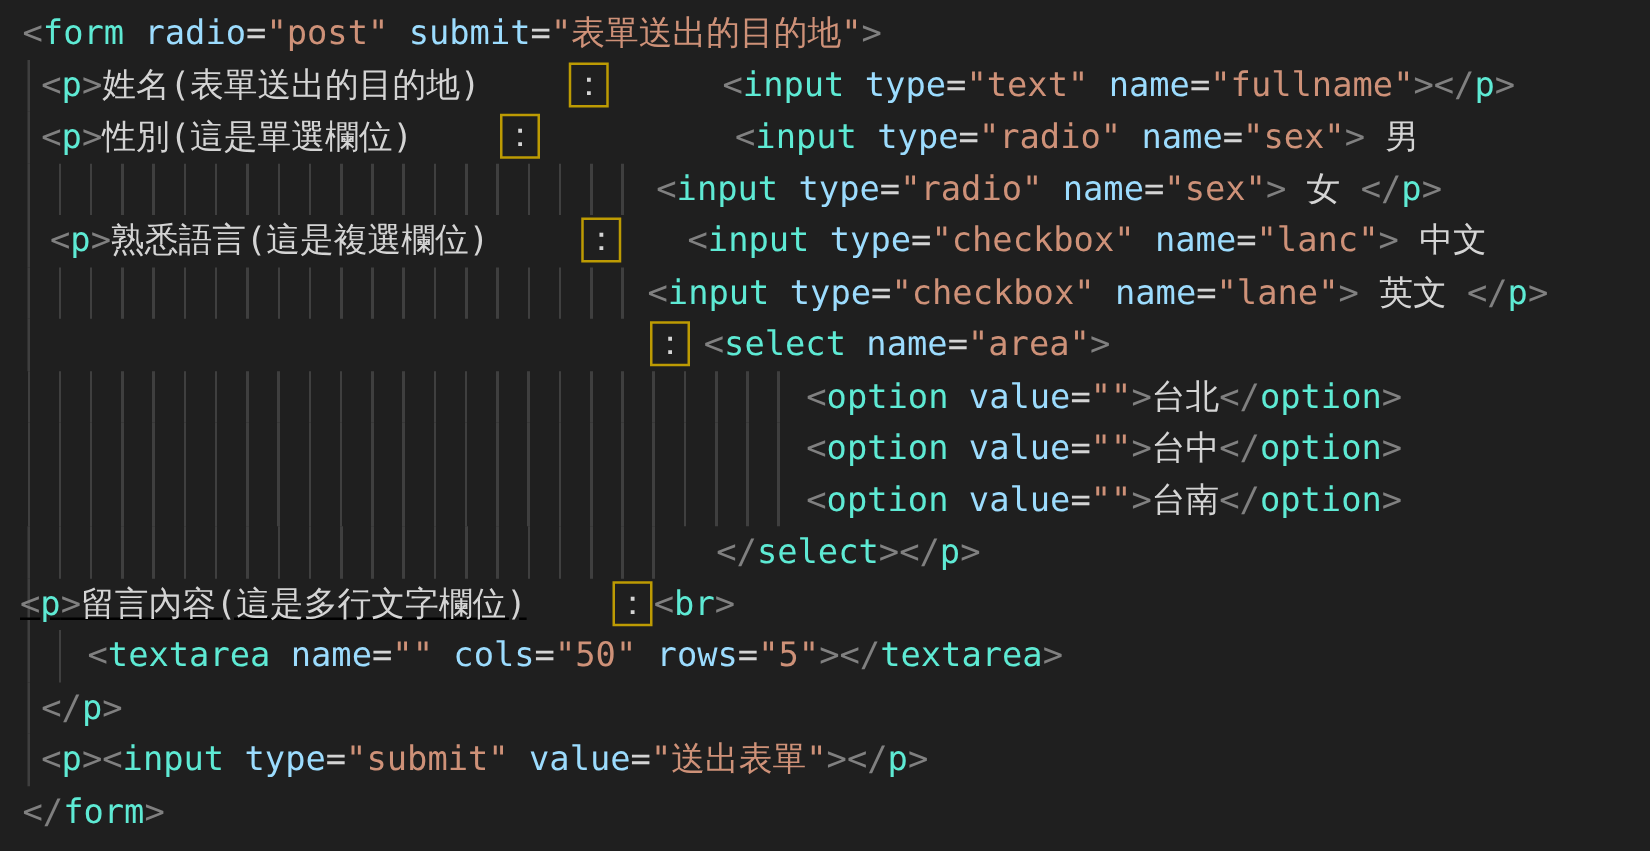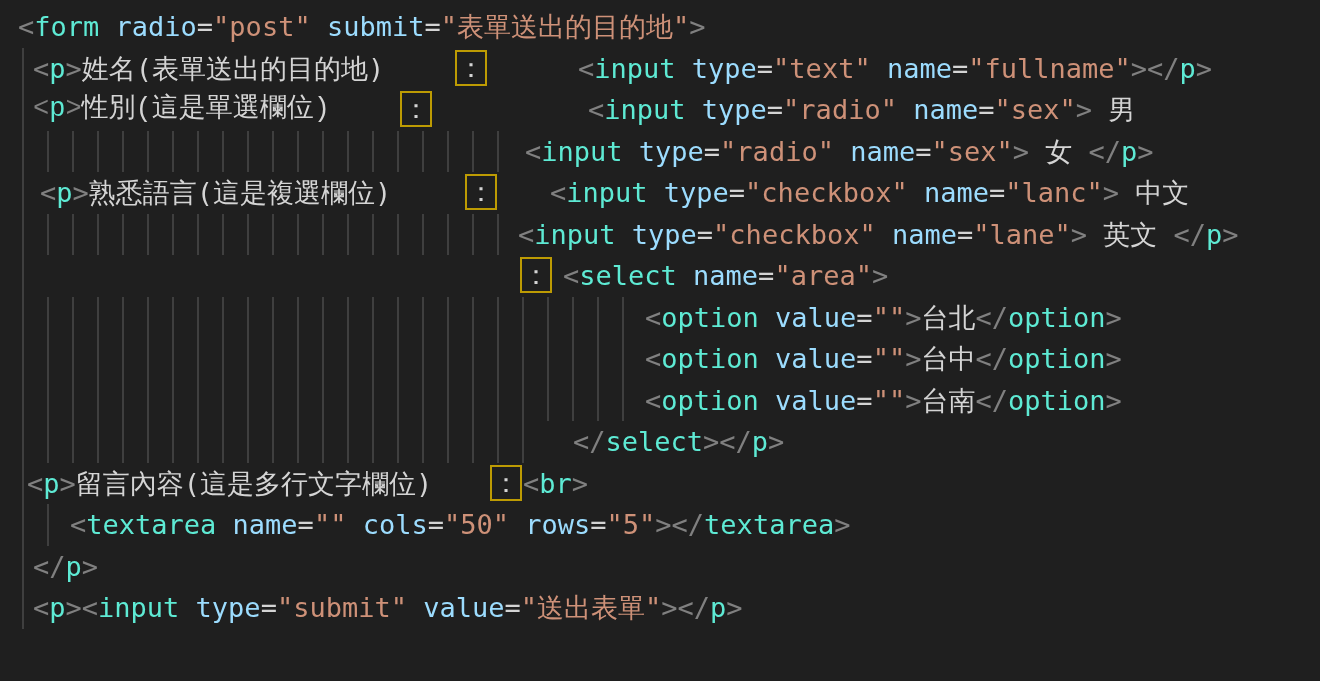"<p>性別(這是單選欄位)" span.chunk { font-family: Liberation Mono, monospace -> none }
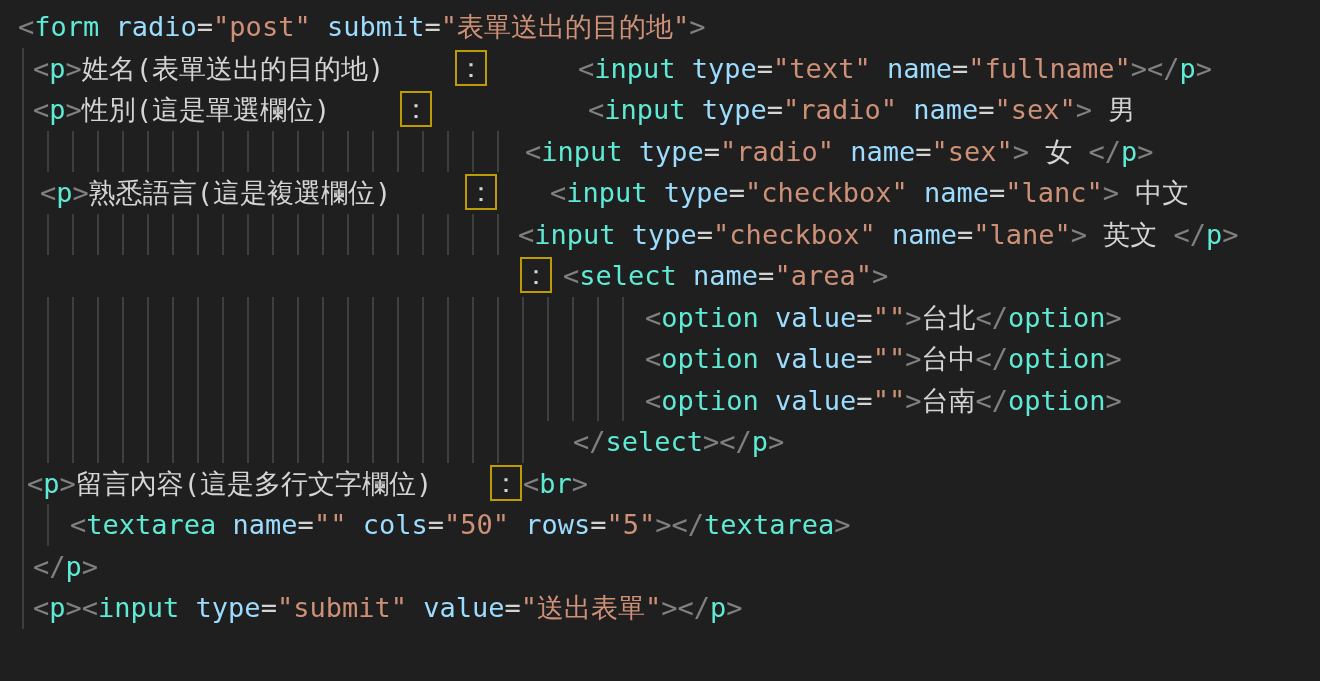"<p>留言內容(這是多行文字欄位)" span.chunk { left: 27px -> 16px; text-decoration: none -> underline }
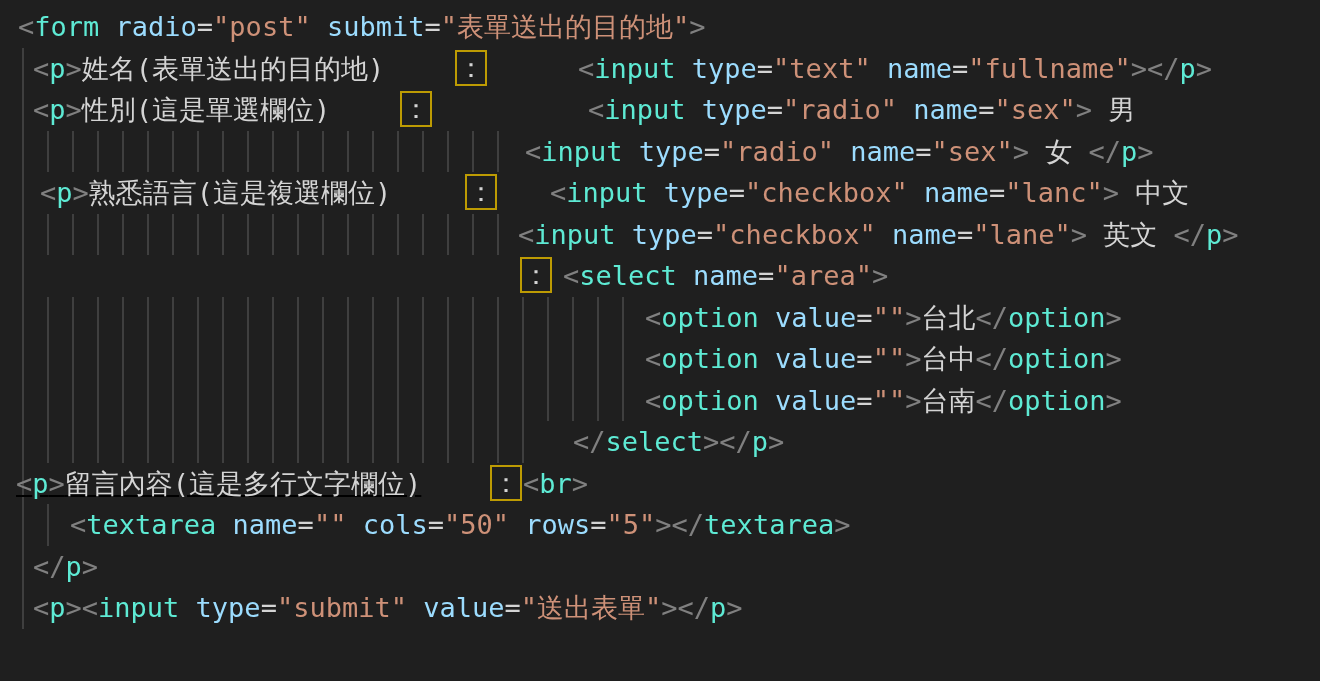"</form>" div.line { html: none -> <div> <span><span>&lt;/</span><span>form</span><span>&gt;</span></span> </div> }
